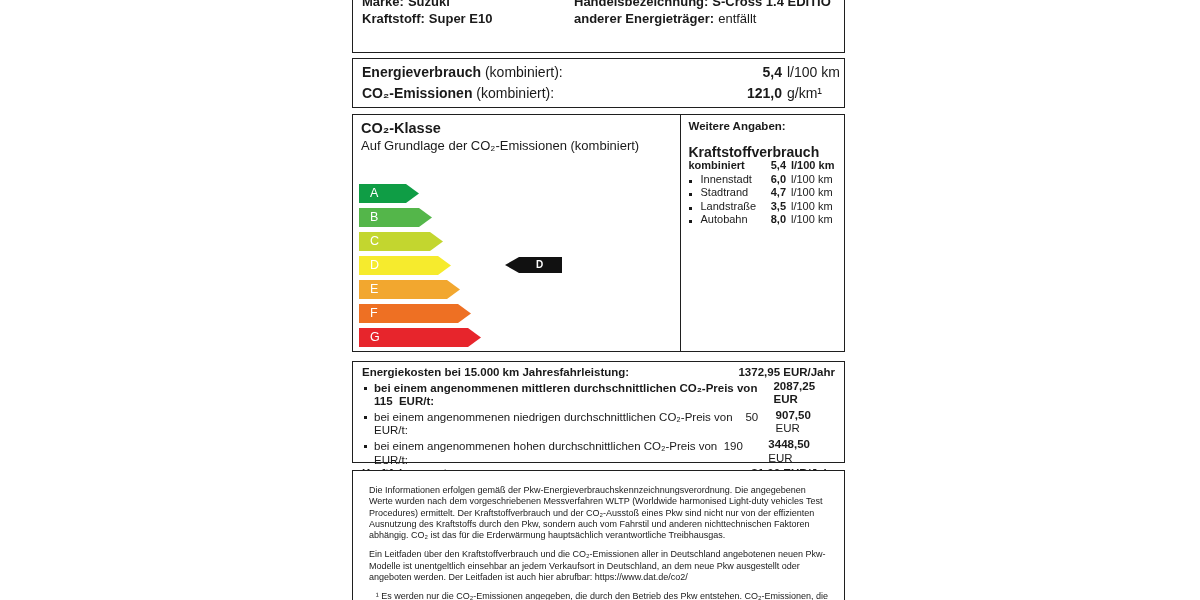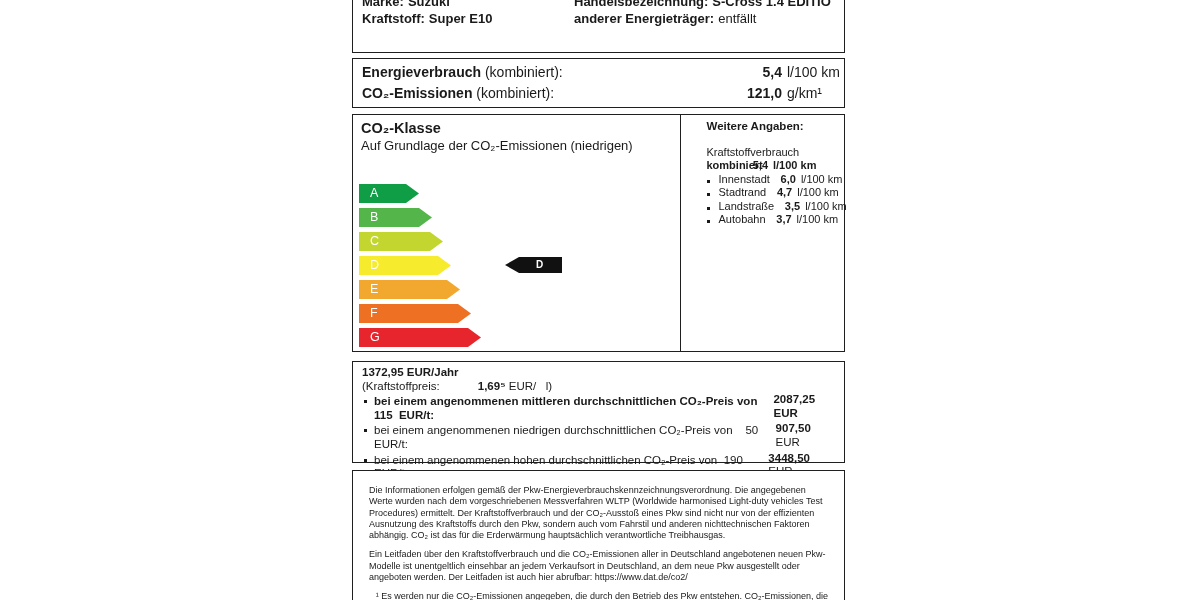"Weitere Angaben:" .weitere { padding: 5px 26px -> 5px 8px }
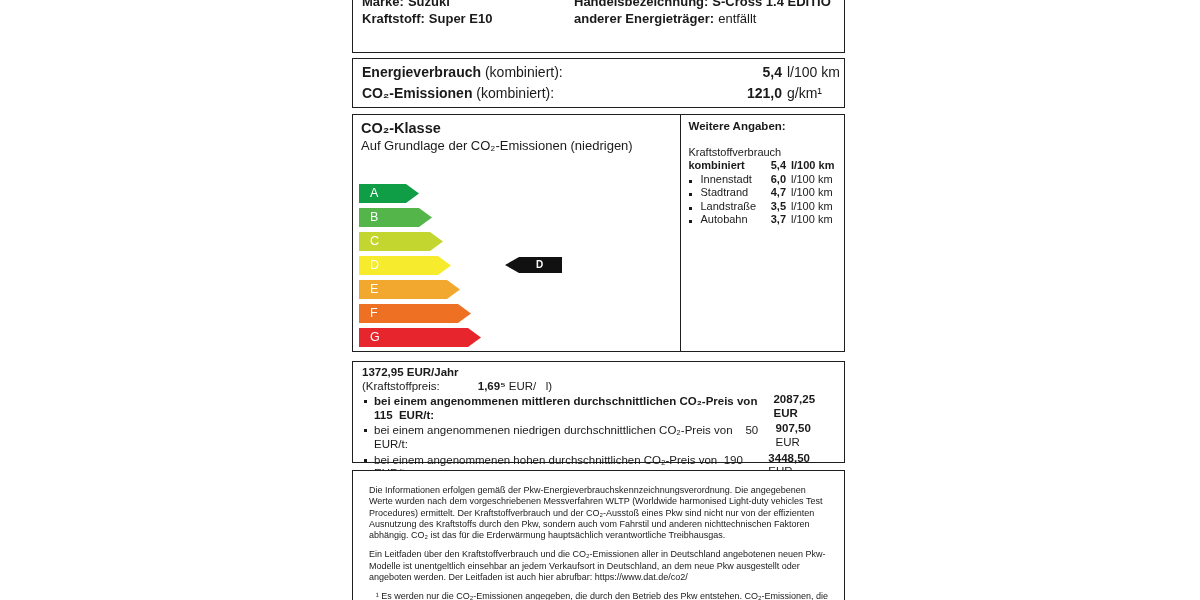"Auf Grundlage der CO₂-Emissionen" div.co2sub { text: niedrigen -> kombiniert }
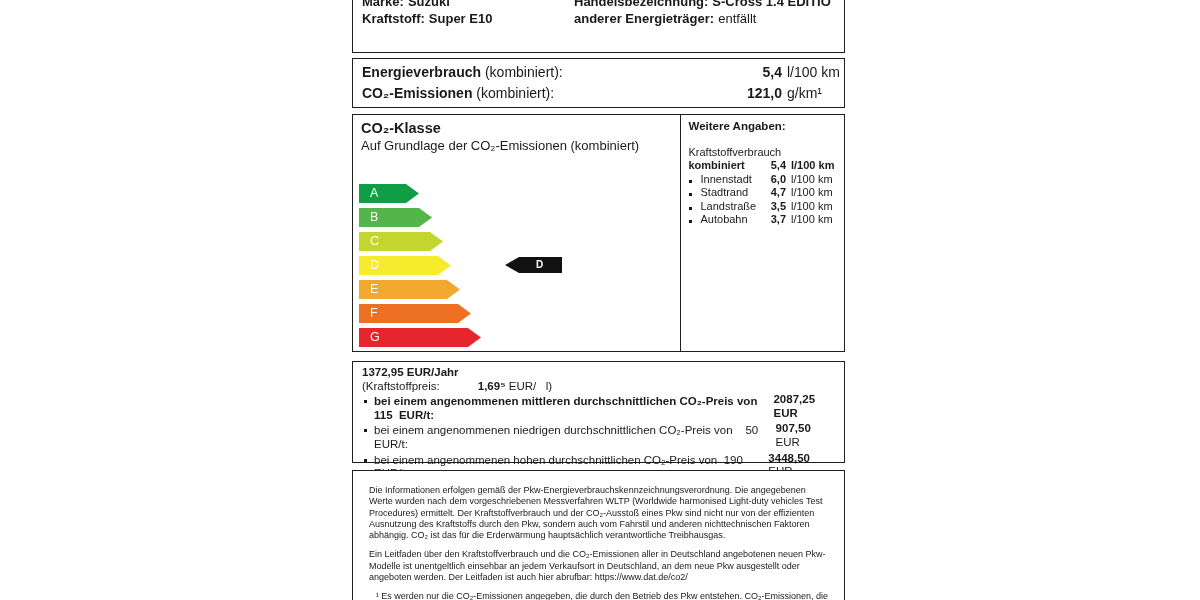"Kraftstoffverbrauch" .wkv { font-size: 11px -> 14px; font-weight: normal -> bold }
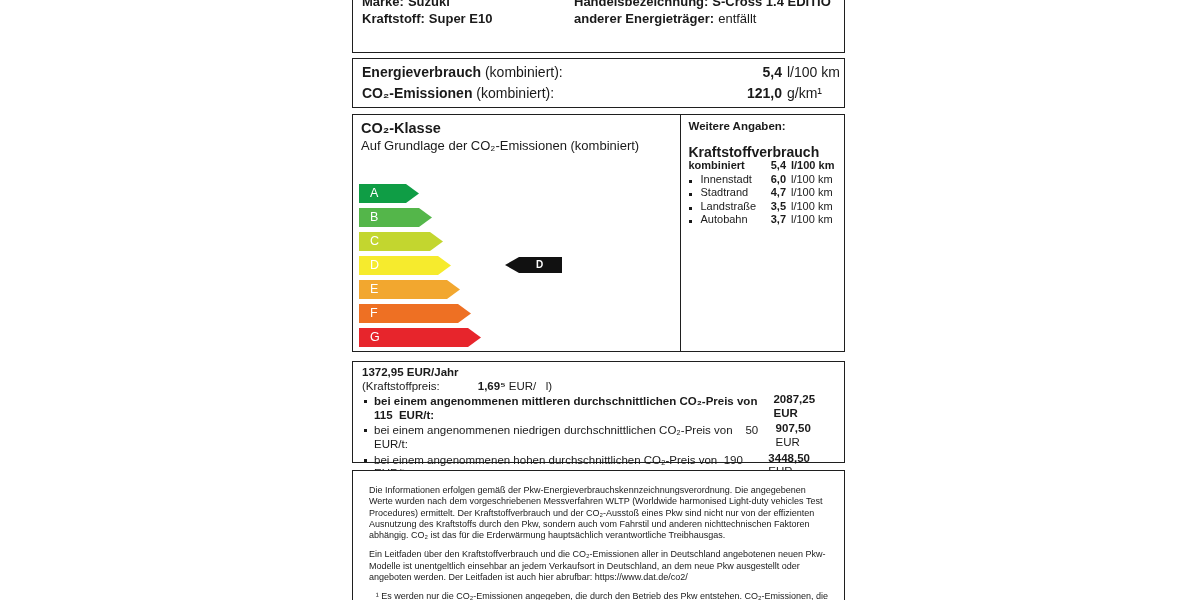"3,7" span.wval { text: 3,7 -> 8,0 }
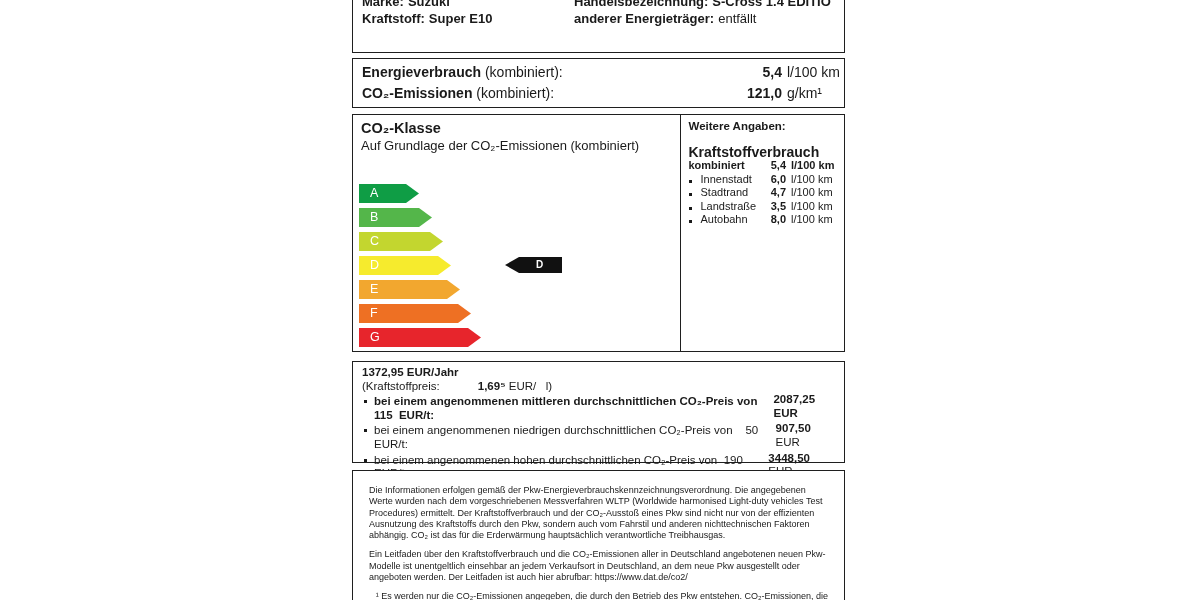"Energiekosten bei 15.000 km" span.b { html: none -> <span>Energiekosten bei 15.000 km Jahresfahrleistung:</span> }
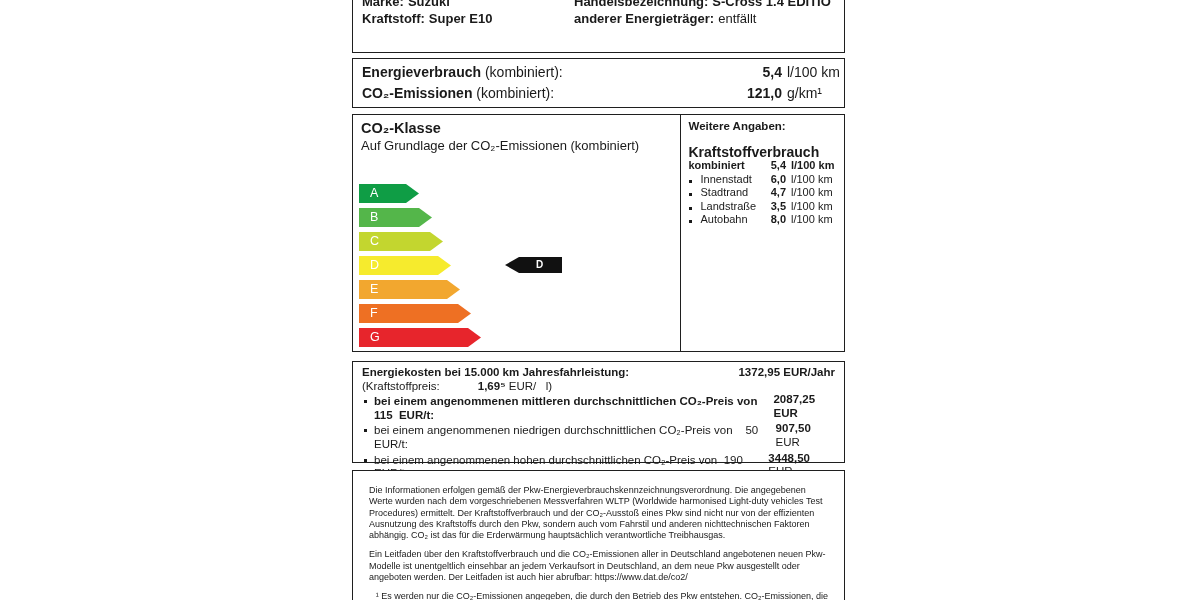"(Kraftstoffpreis: 1,69⁵ EUR/ l)" div { html: <div> <span>(Kraftstoffpreis:</span><b>1,69⁵</b><span> EUR/ l)</span> </div> -> none }
